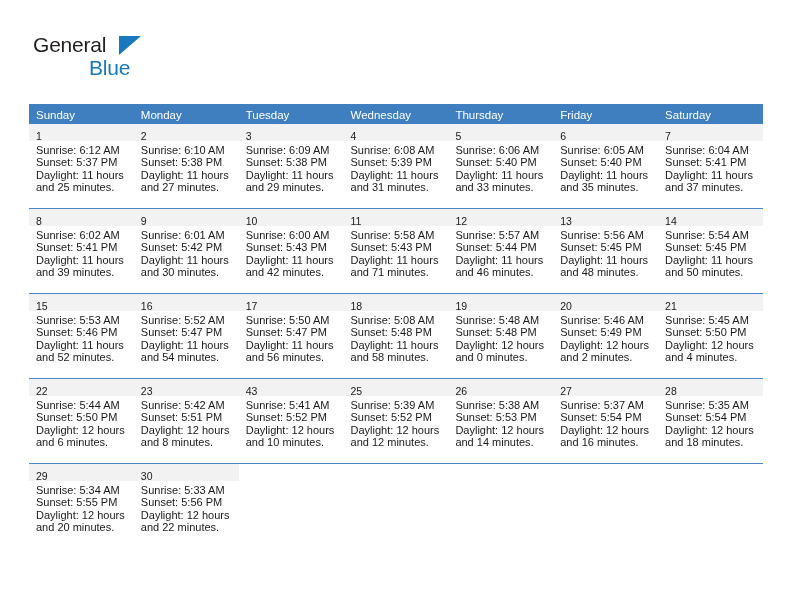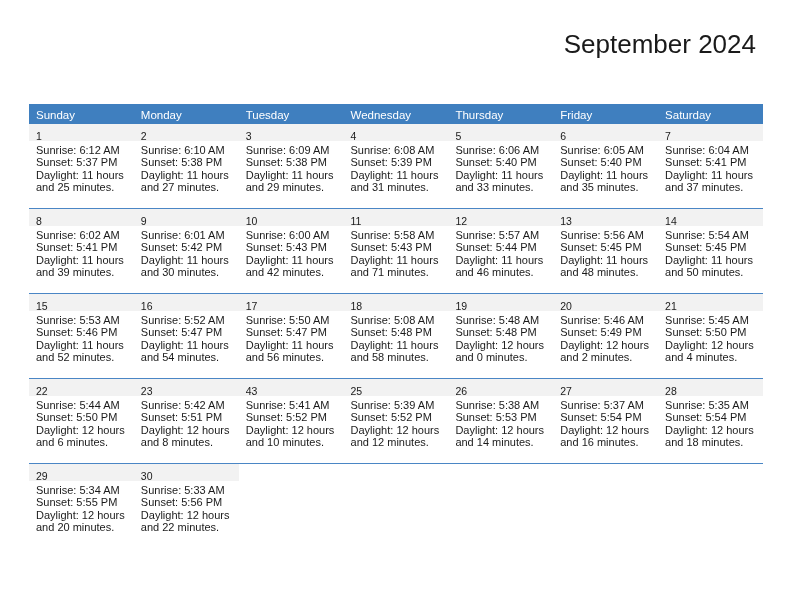"General" div.logo { html: none -> <div> <span>General</span> <span></span> <span>Blue</span> </div> }
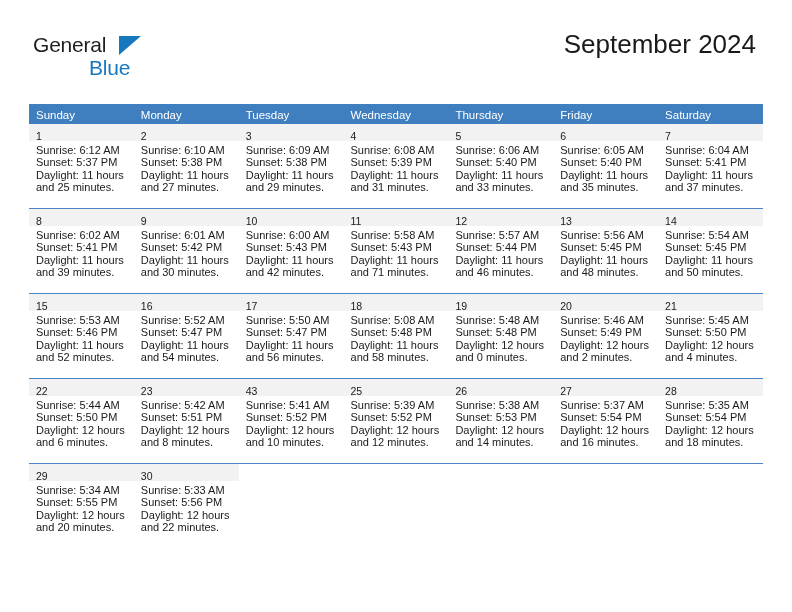"September 2024" h1.cal-title { html: <h1>September 2024</h1> -> none }
